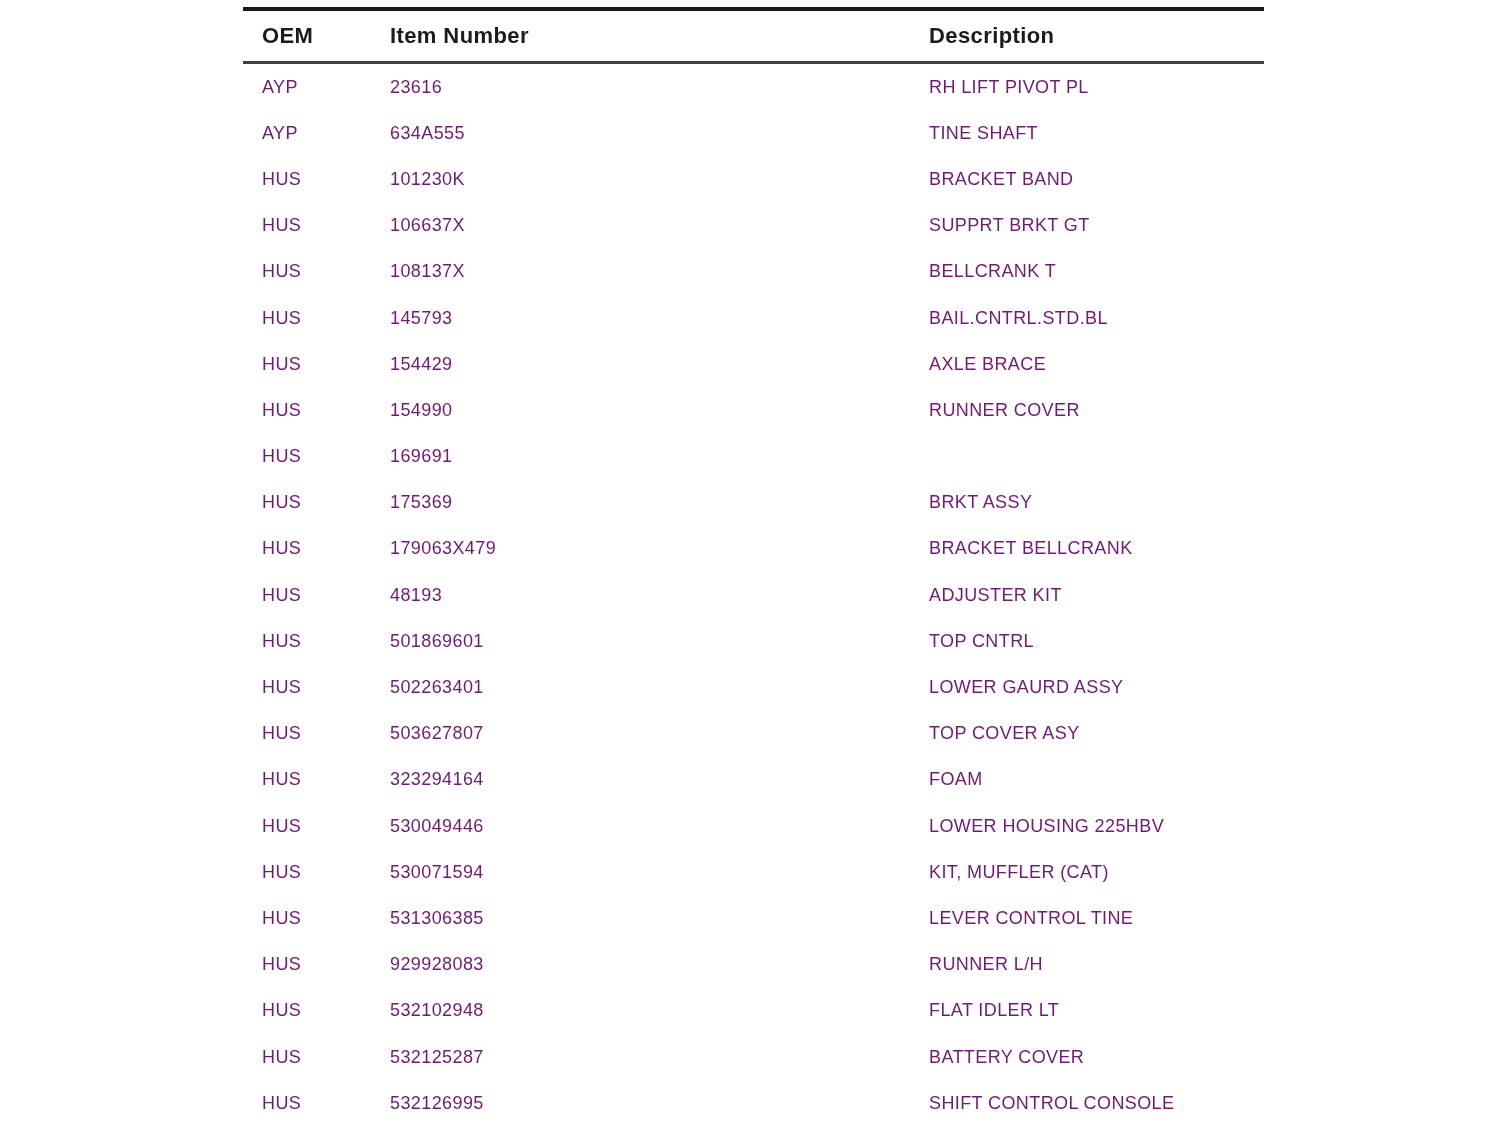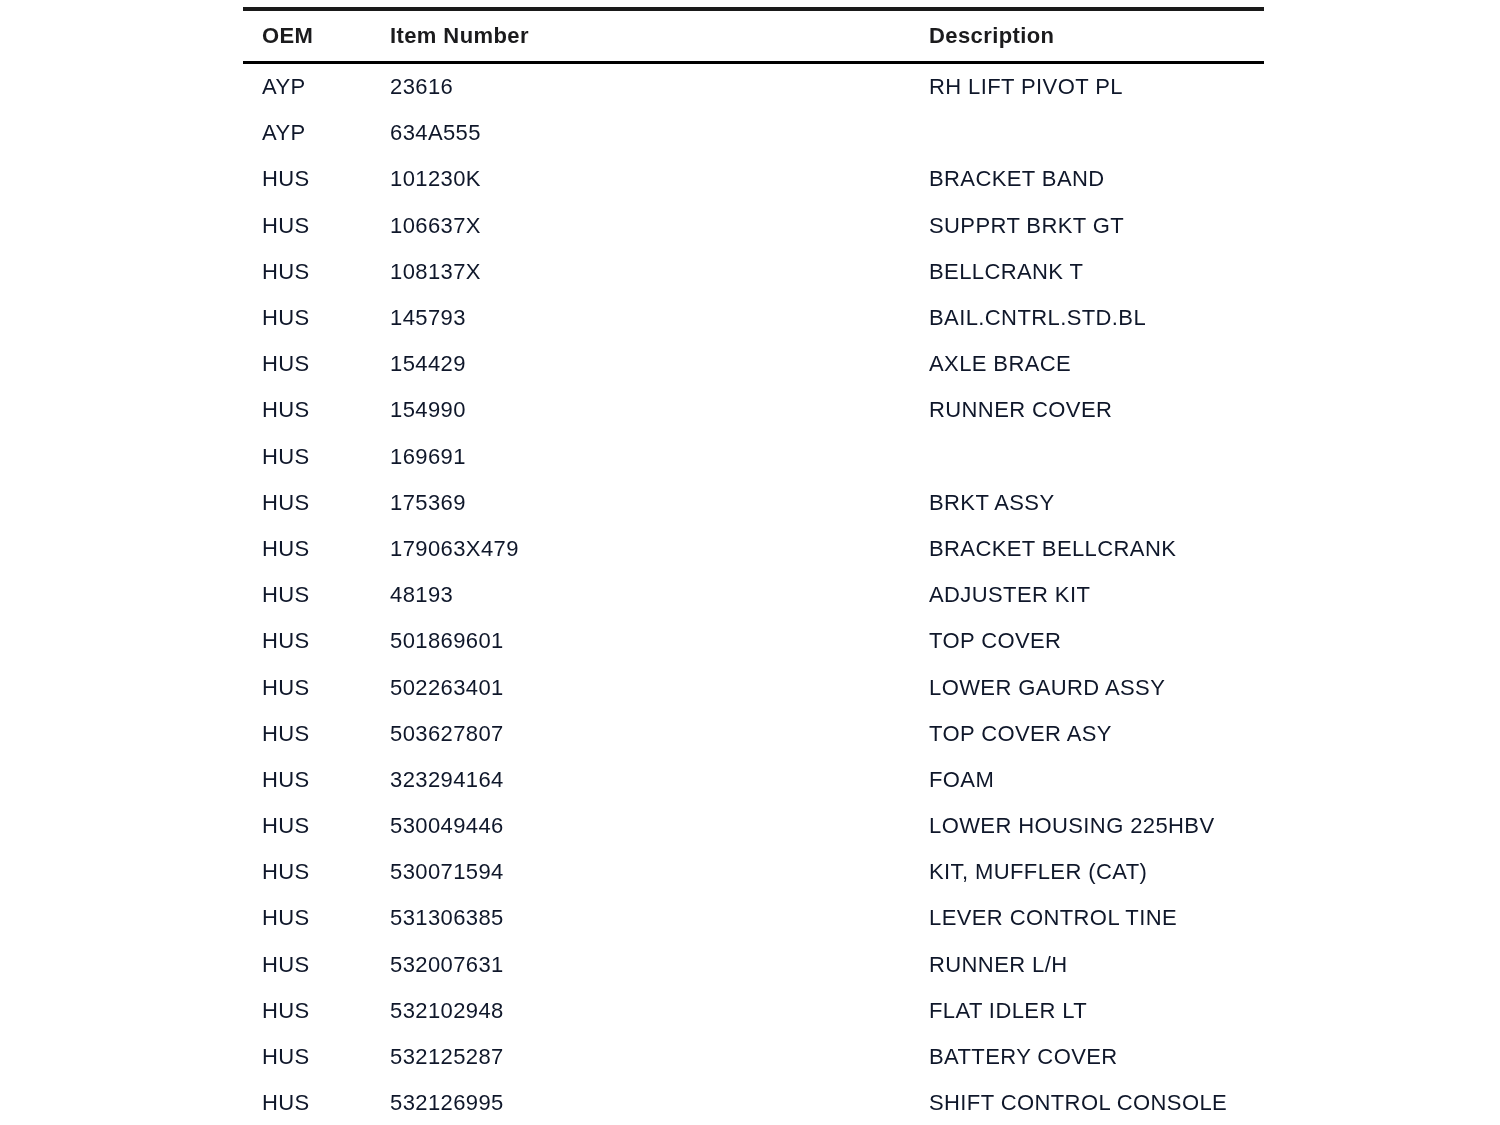"OEM" .thead { border-bottom: 3px solid #000000 -> 3px solid #404040 }
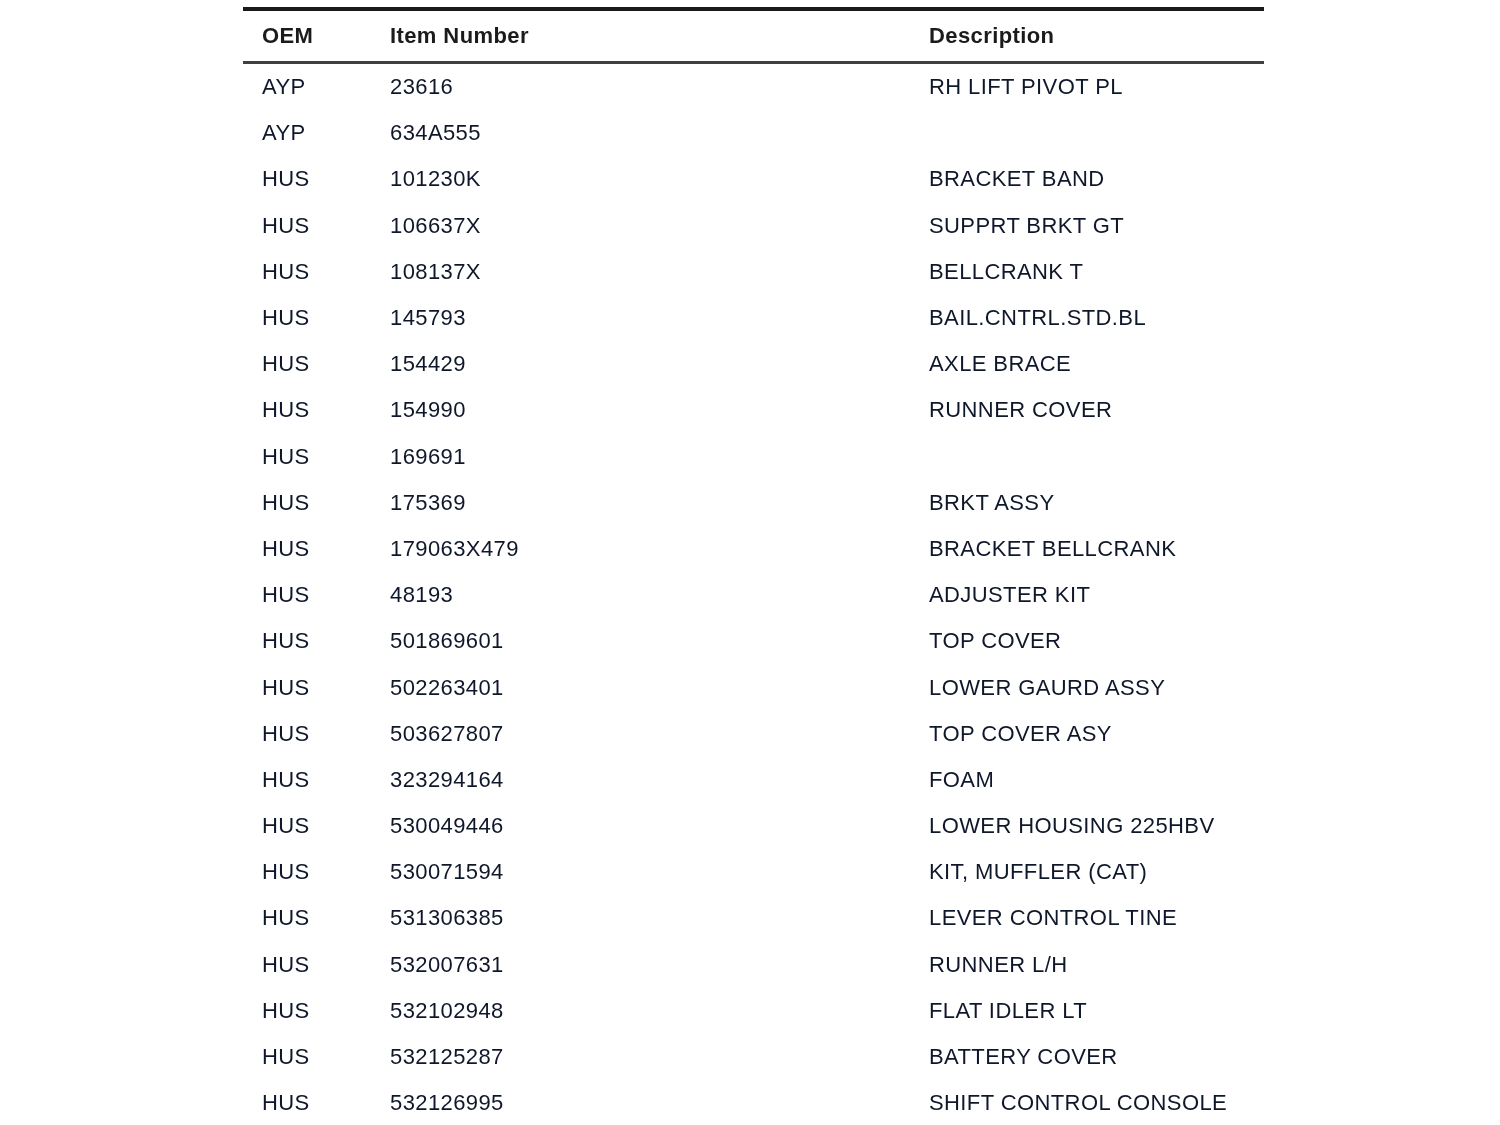"AYP" .trow { color: #0f172a -> #701a75; font-size: 22px -> 18px }
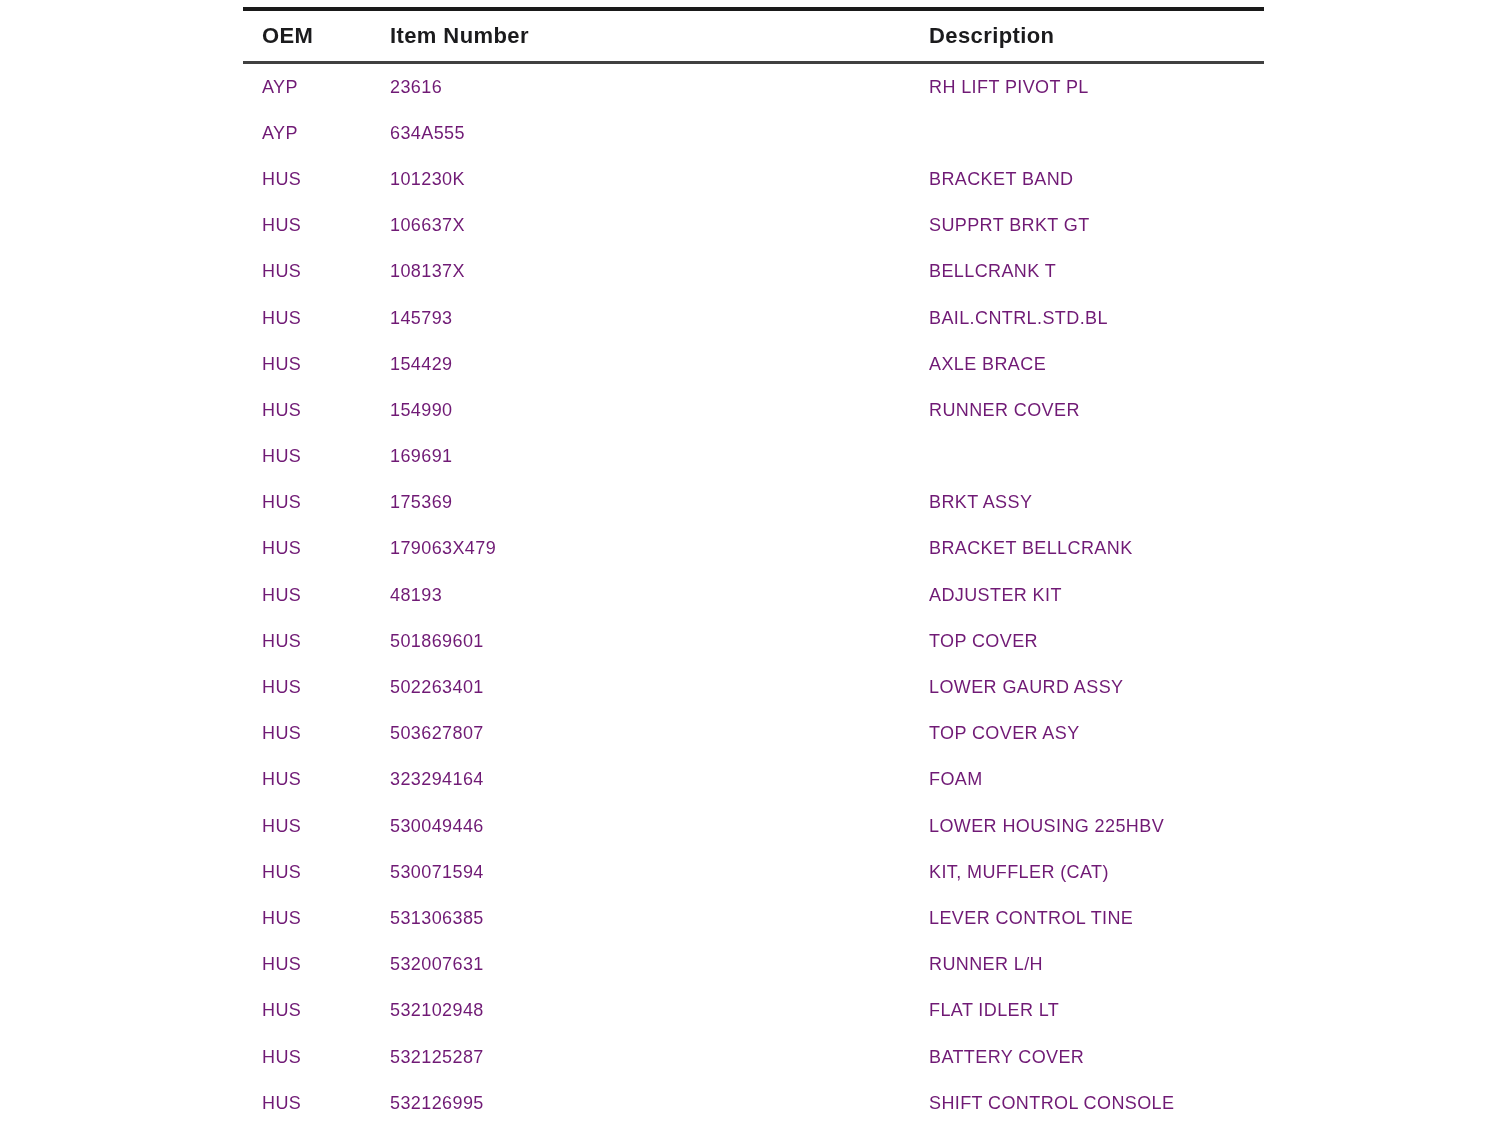"TINE SHAFT" div.cell-desc { html: none -> <div>TINE SHAFT</div> }
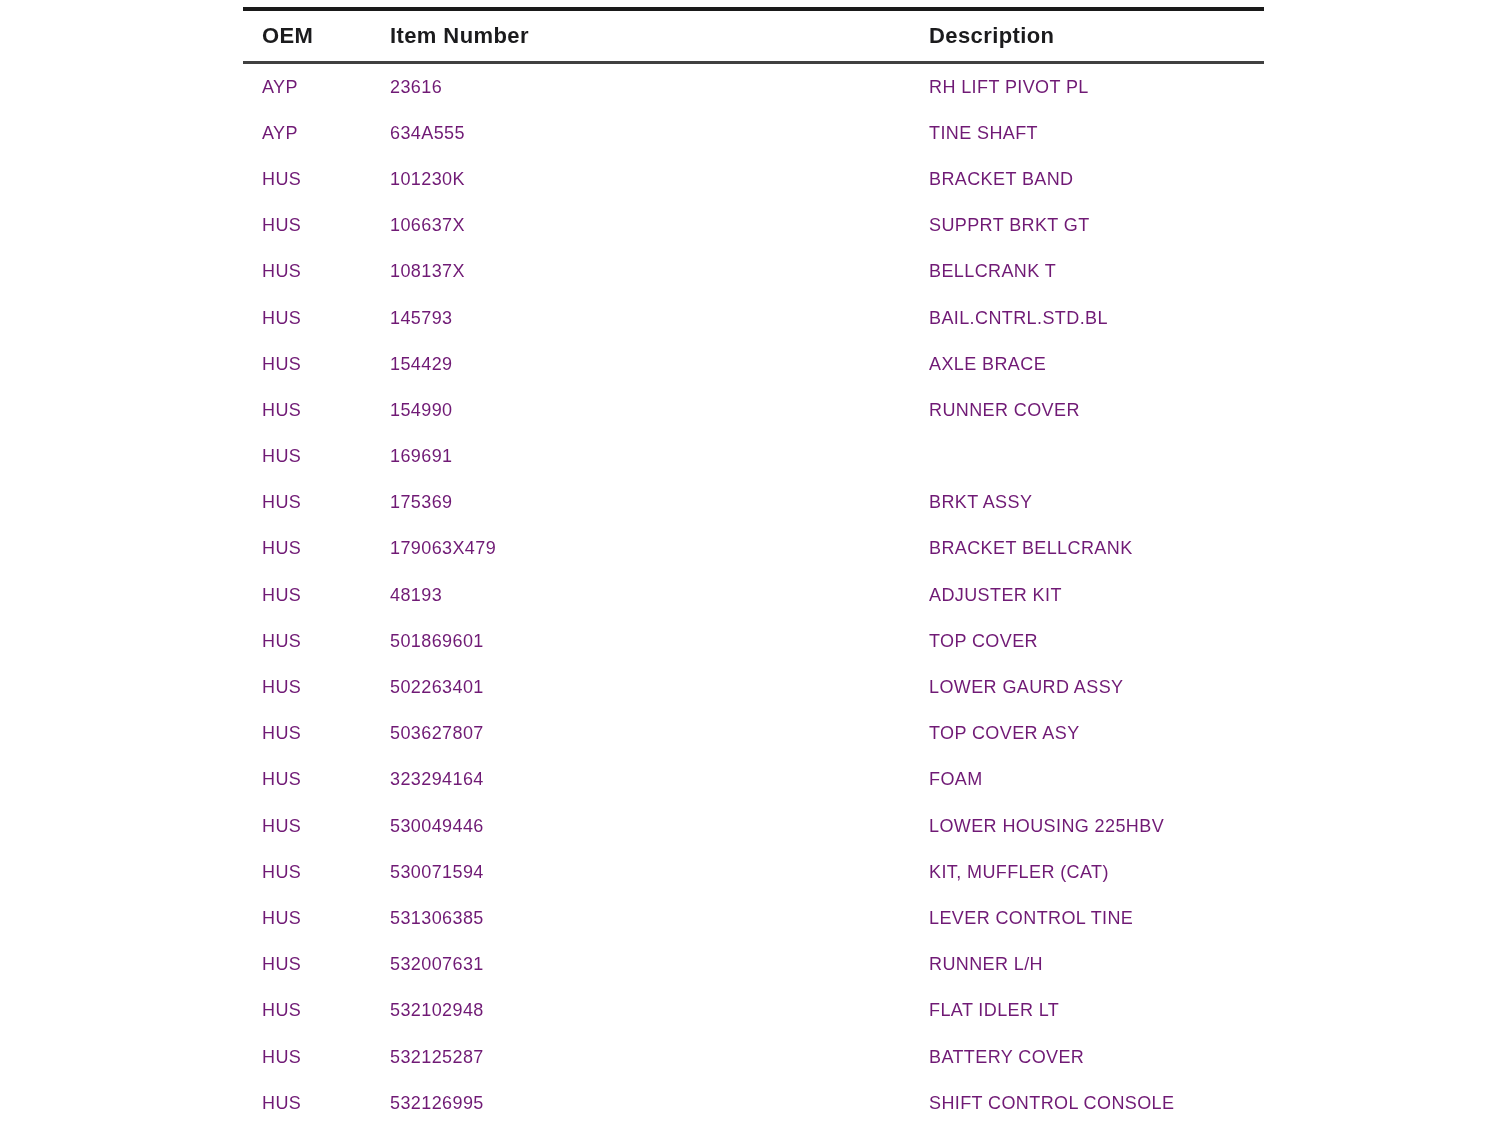"TOP COVER" div.cell-desc { text: COVER -> CNTRL }
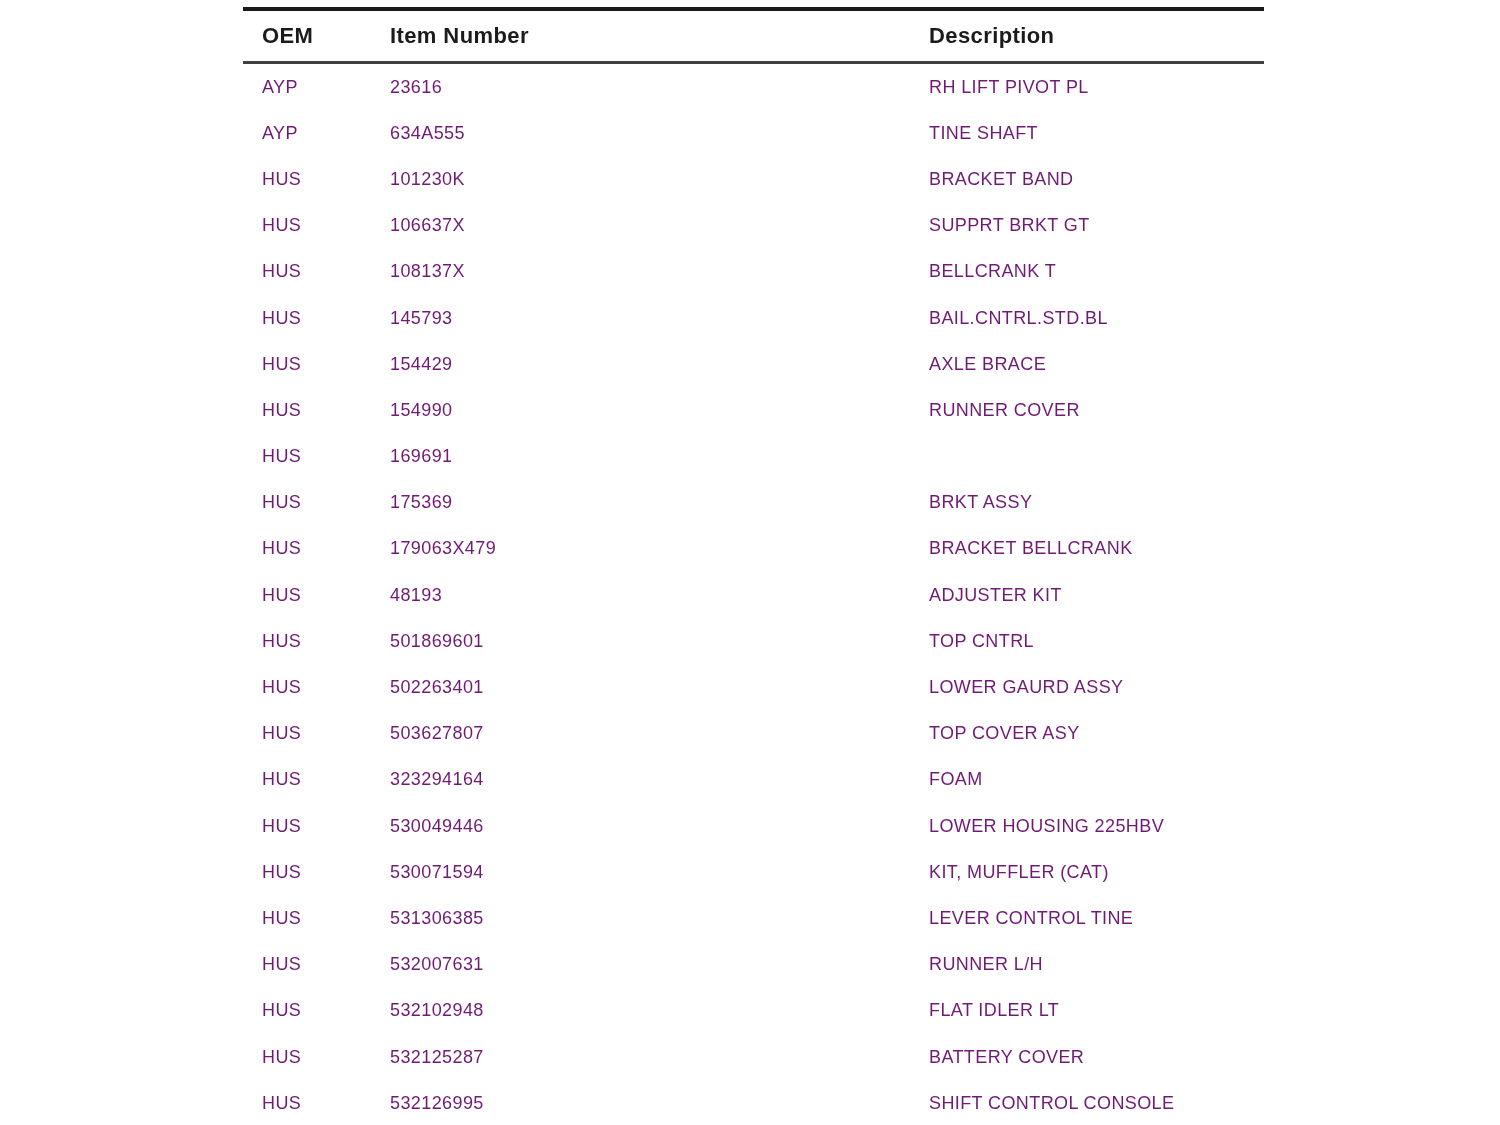"532007631" div.cell-item { text: 532007631 -> 929928083 }
